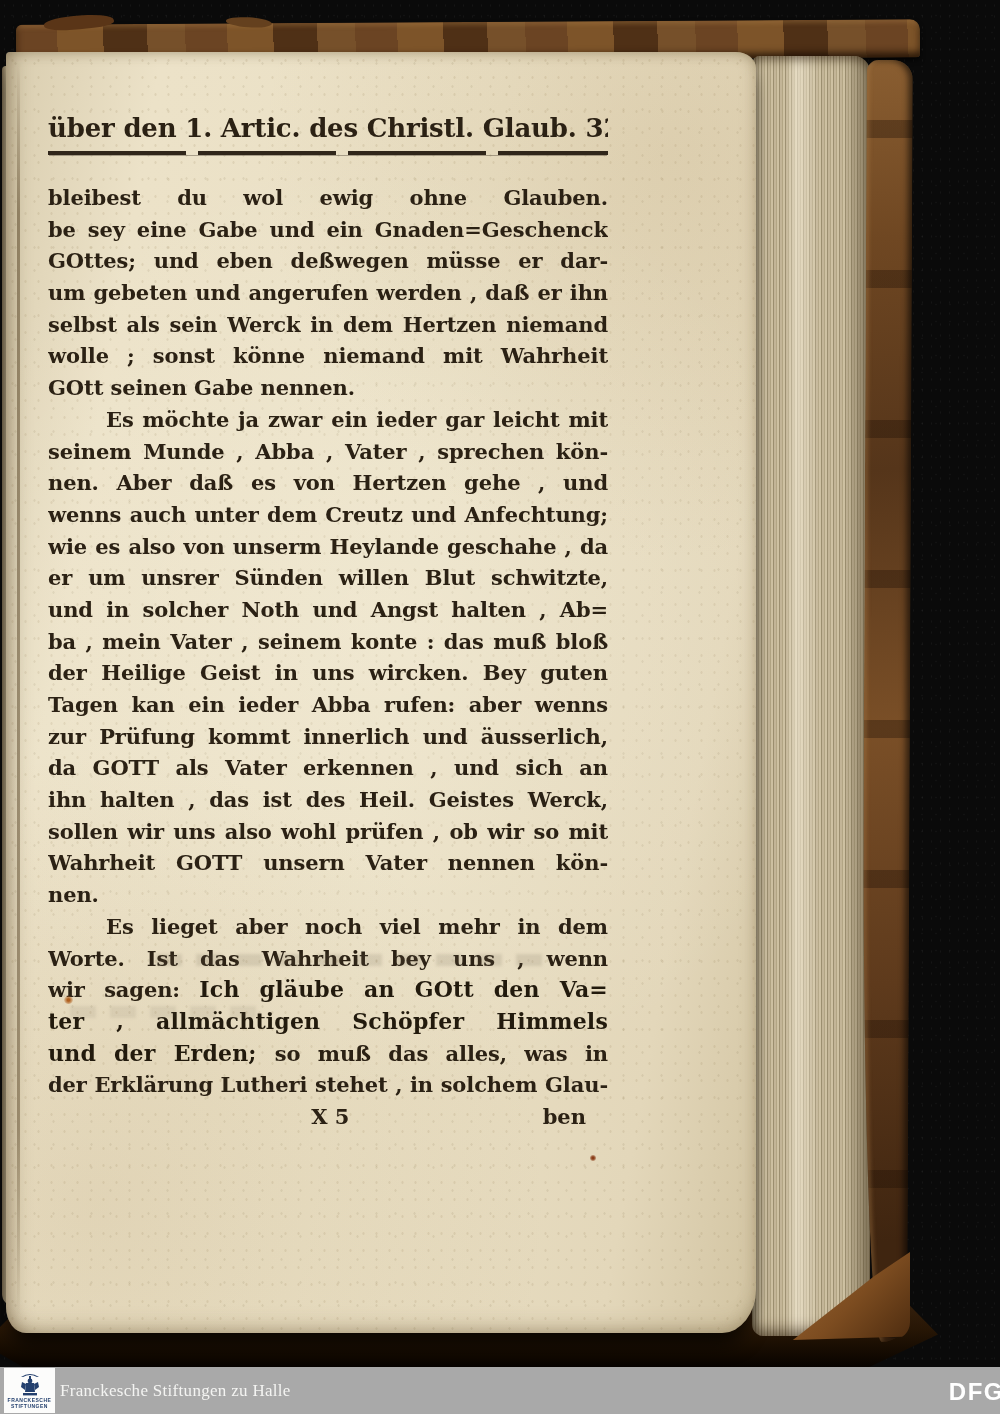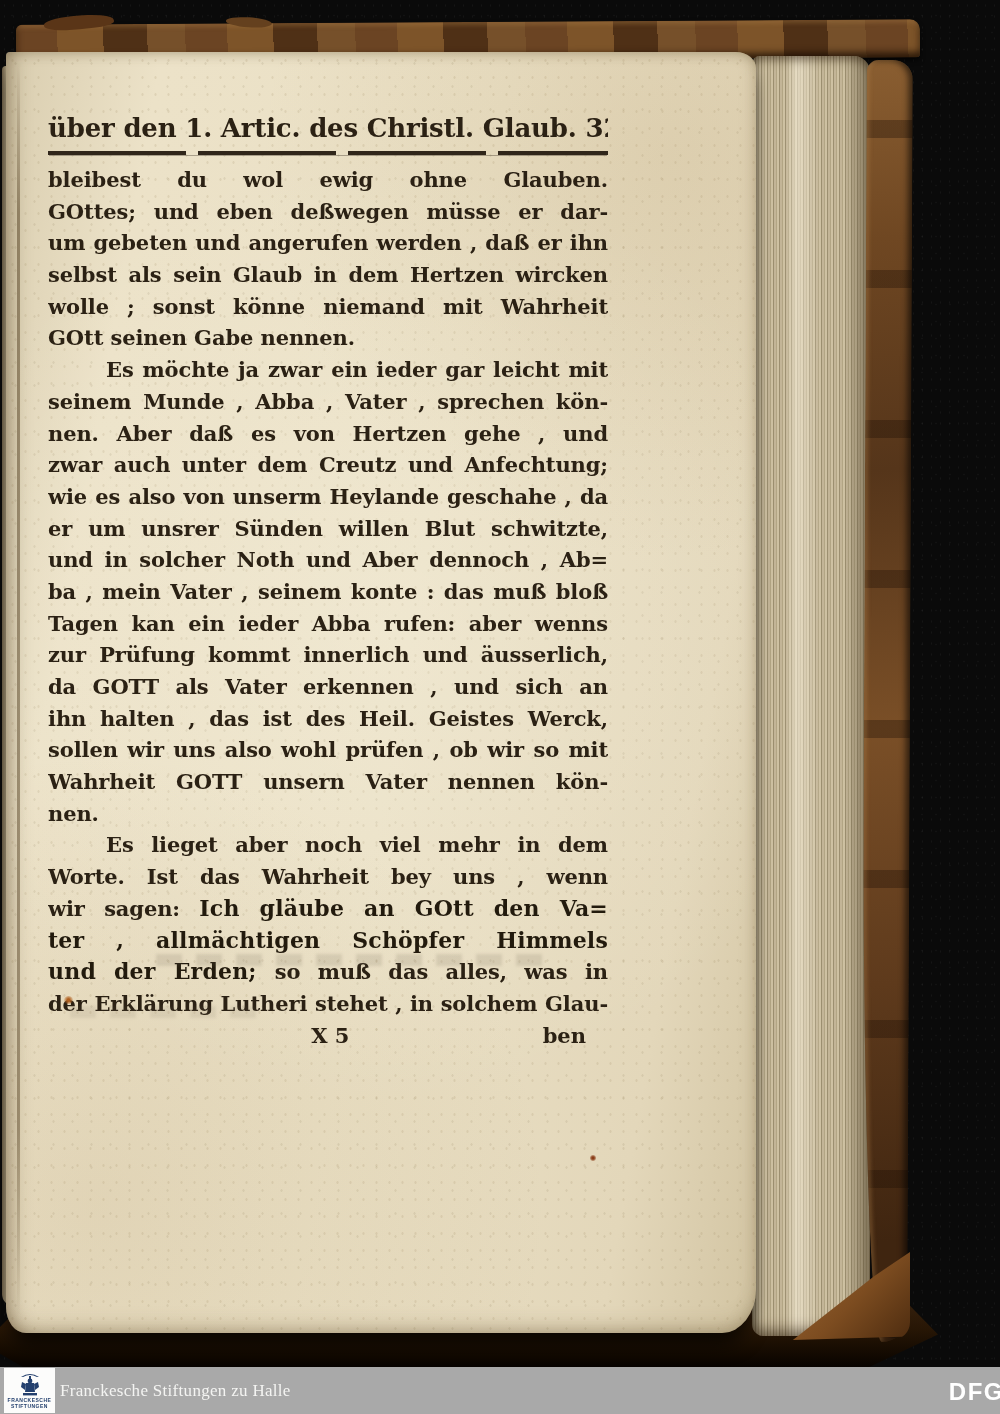"bleibest du wol ewig ohne" .body-lines { margin-top: 9px -> 27px }
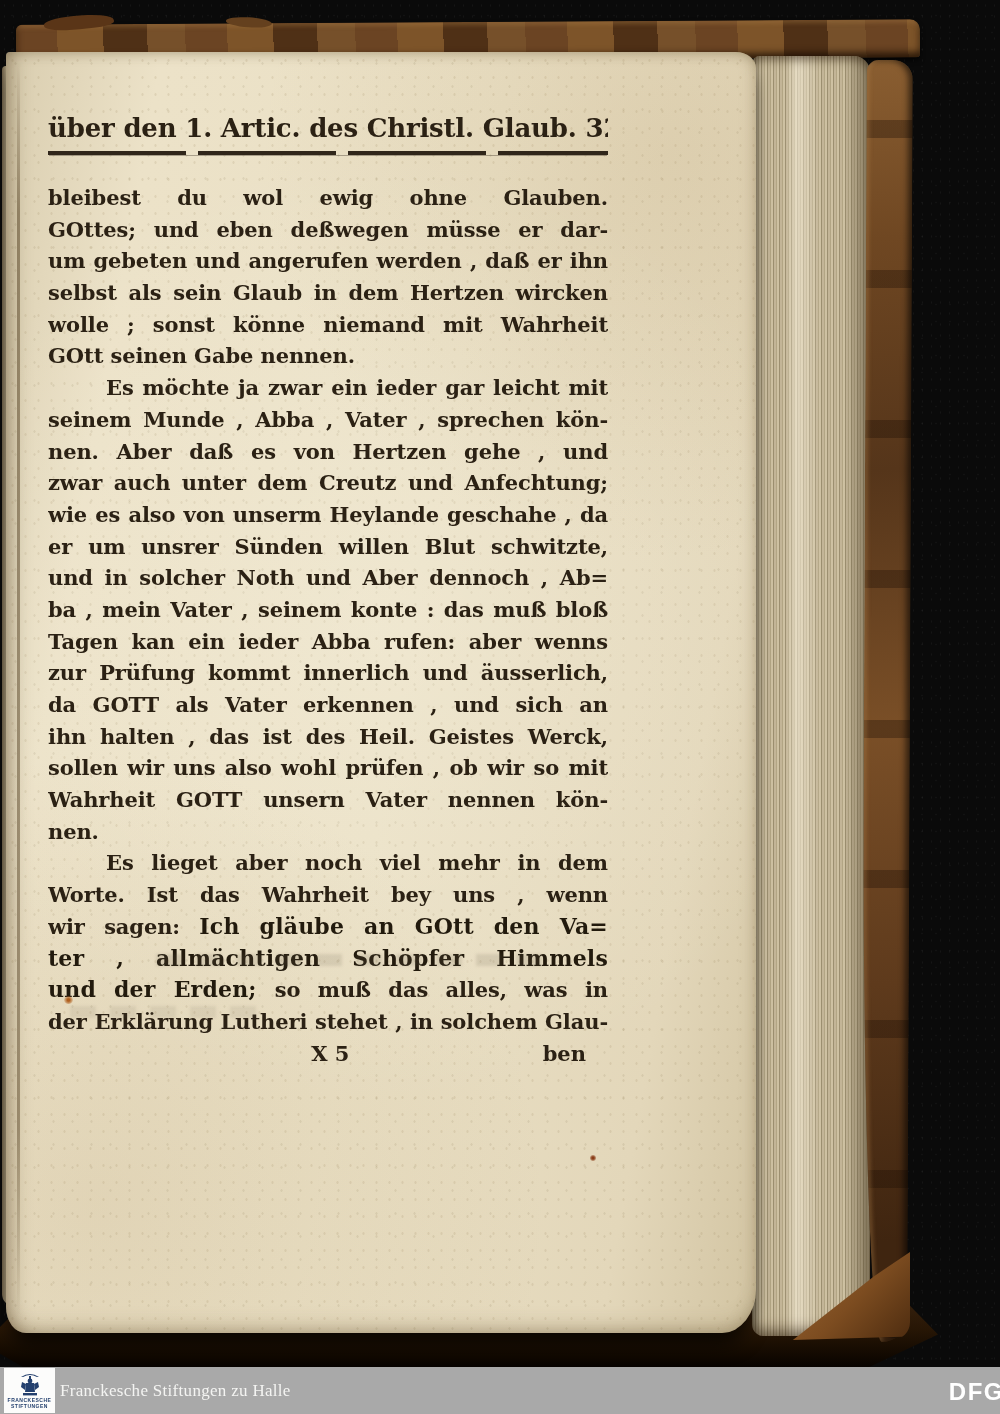"be sey eine Gabe und" div.bline { html: none -> <div><span>be sey eine Gabe und ein Gnaden=Geschenck</span></div> }
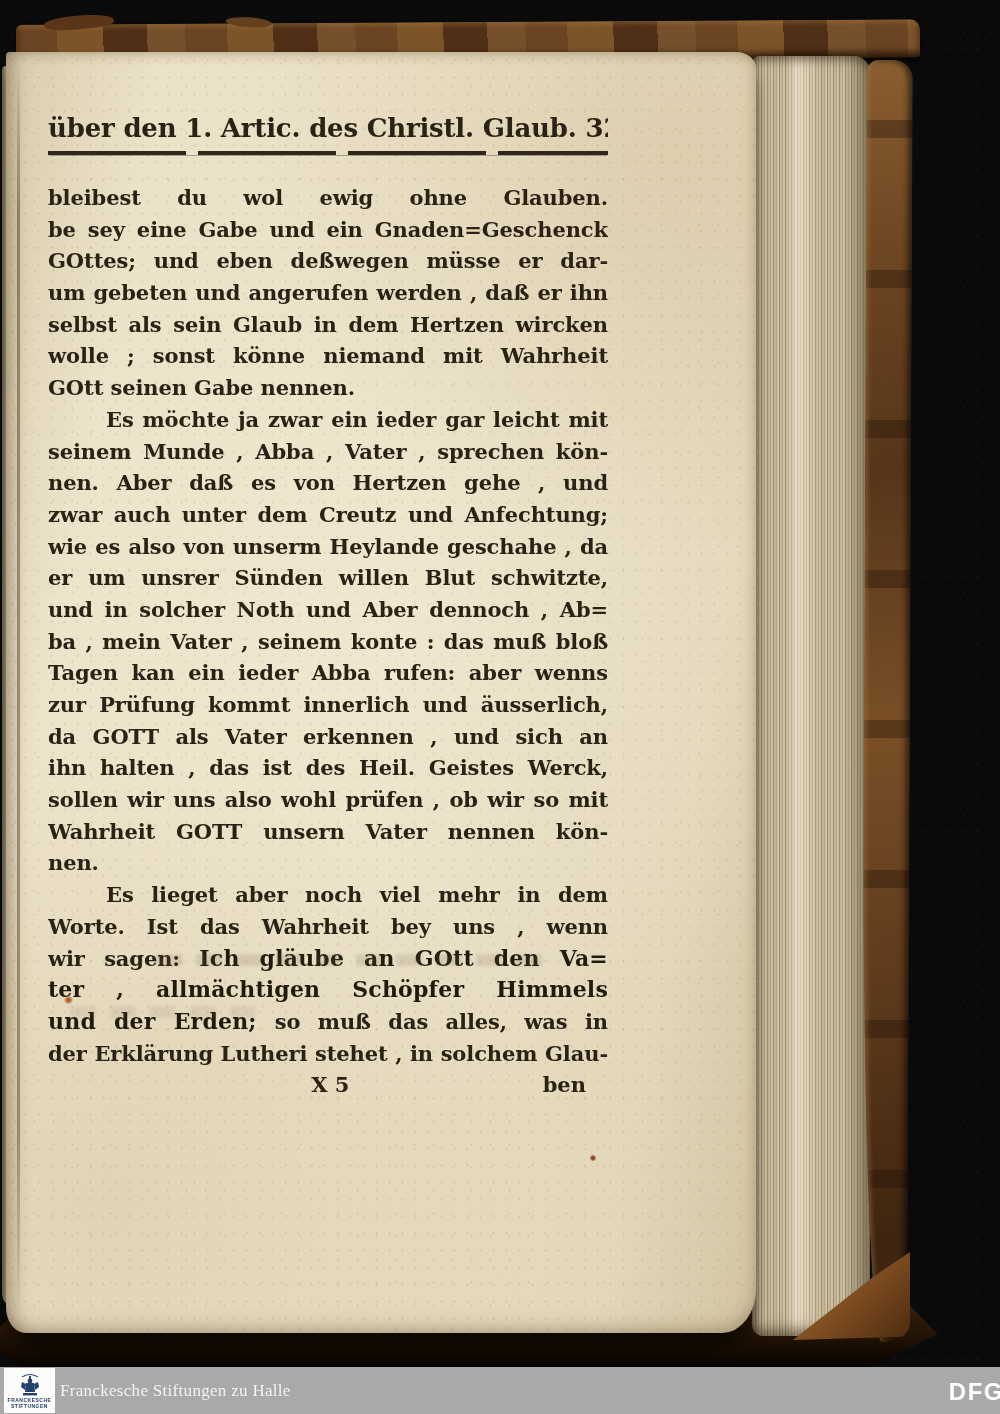"selbst als sein Glaub in" span { text: Glaub in dem Hertzen wircken -> Werck in dem Hertzen niemand }
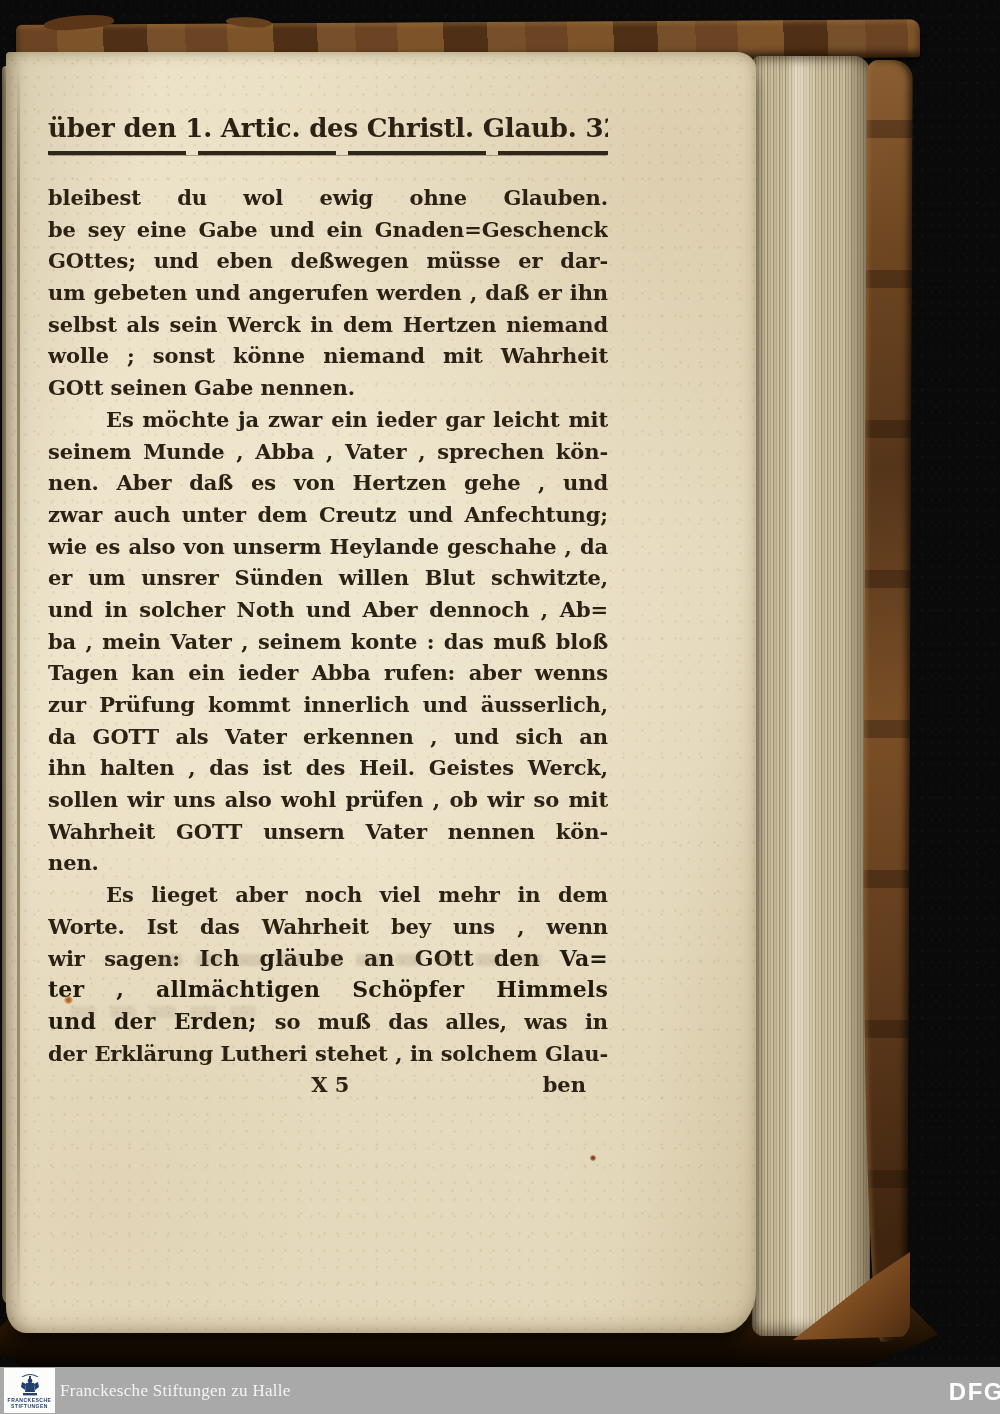"zwar auch unter dem Creutz" span { text: zwar -> wenns }
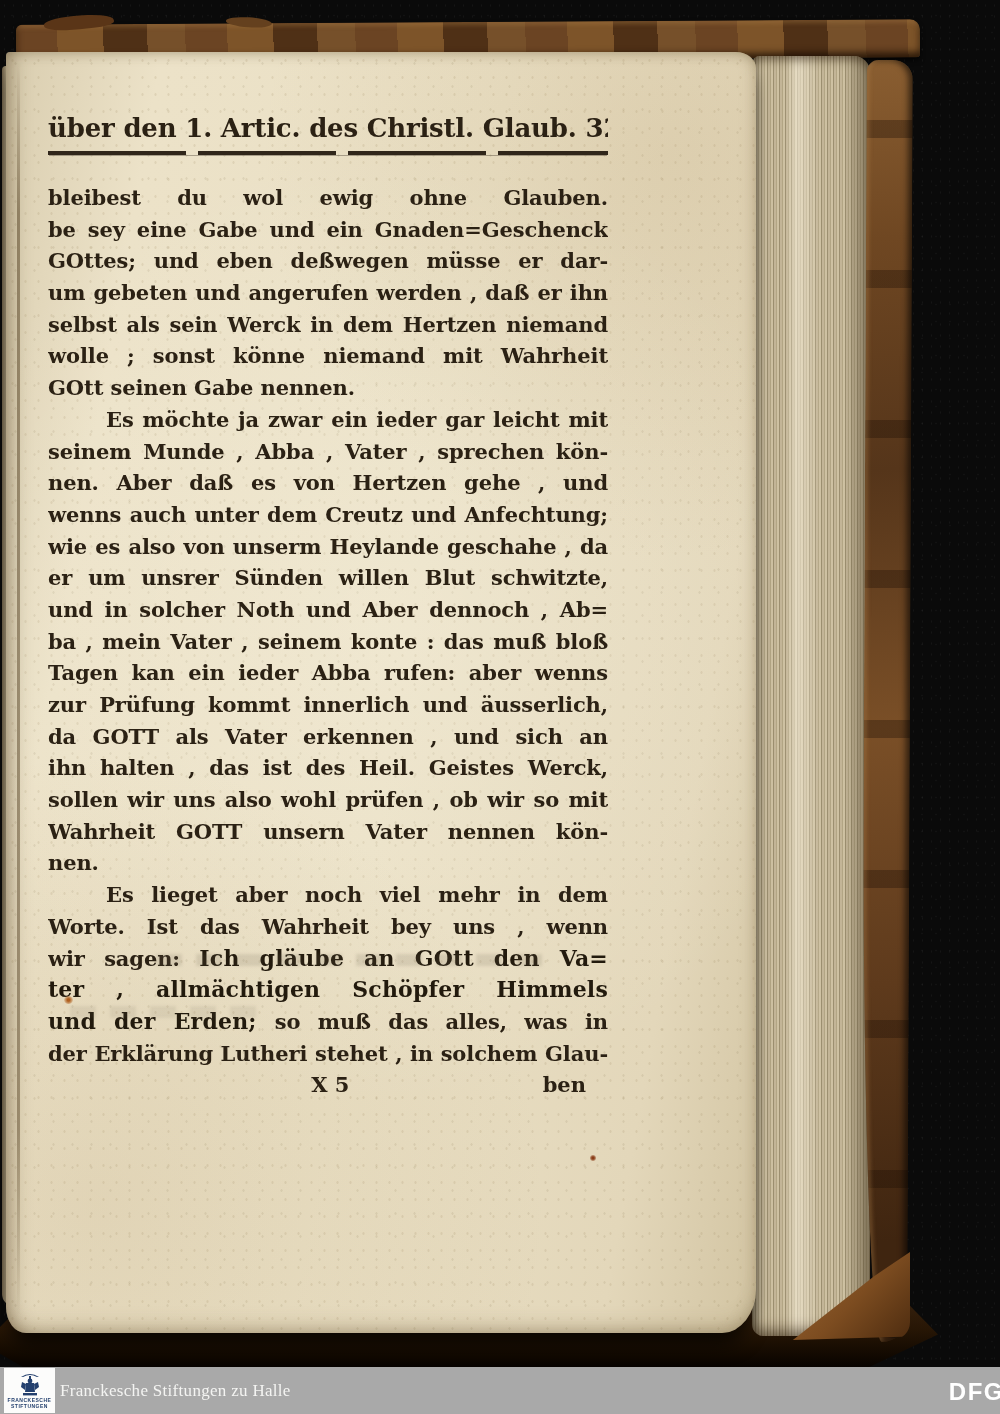"und in solcher Noth und" span { text: Aber dennoch -> Angst halten }
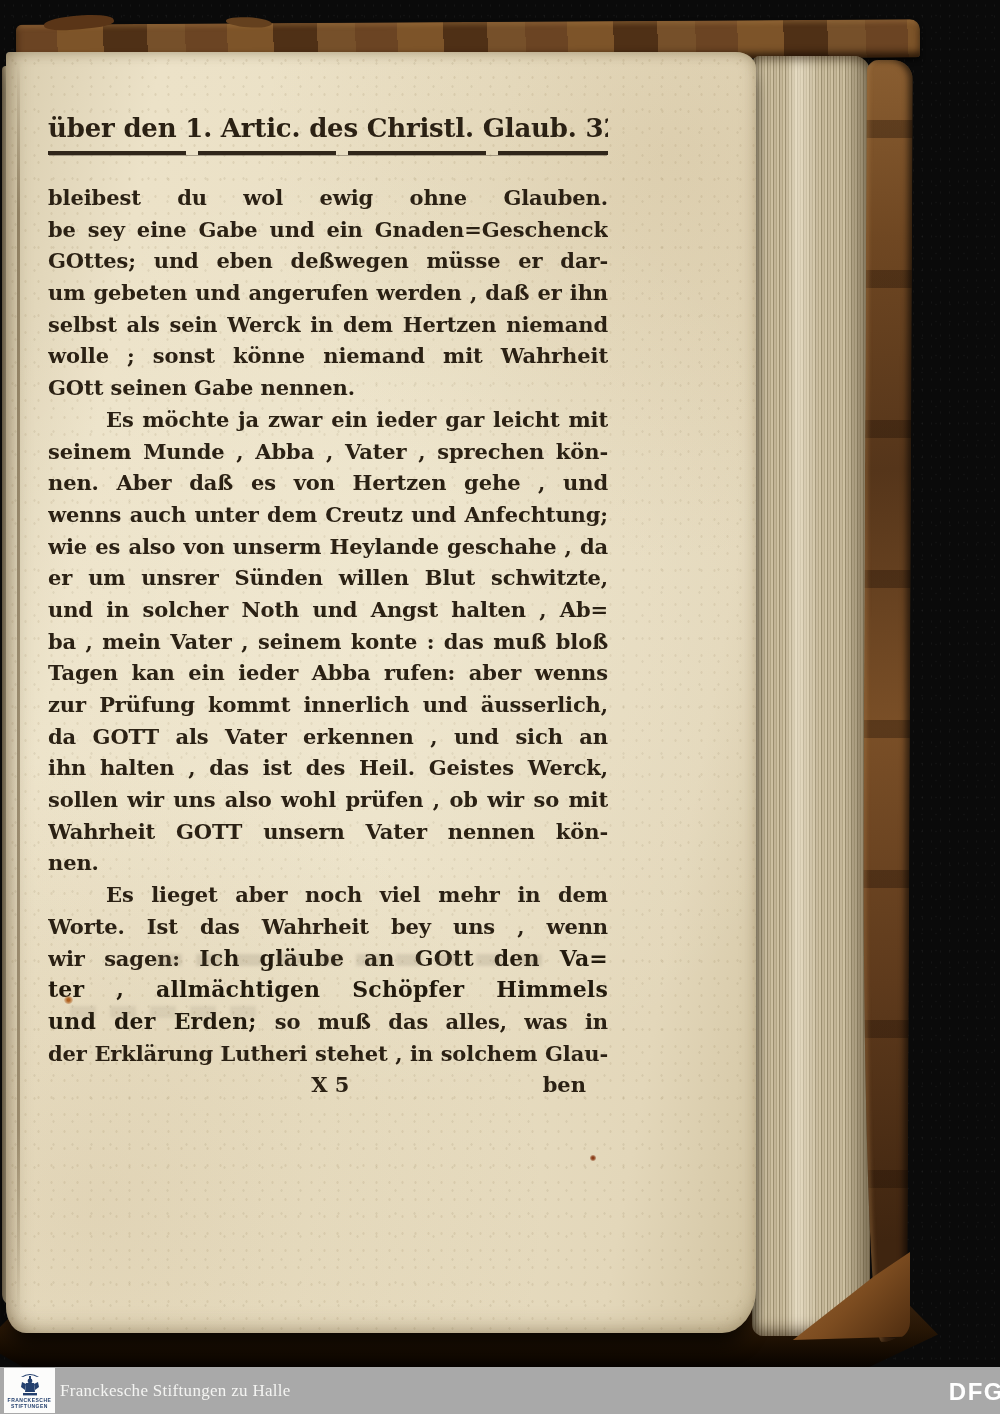"der Heilige Geist in uns" div.bline { html: none -> <div><span>der Heilige Geist in uns wircken. Bey guten</span></div> }
